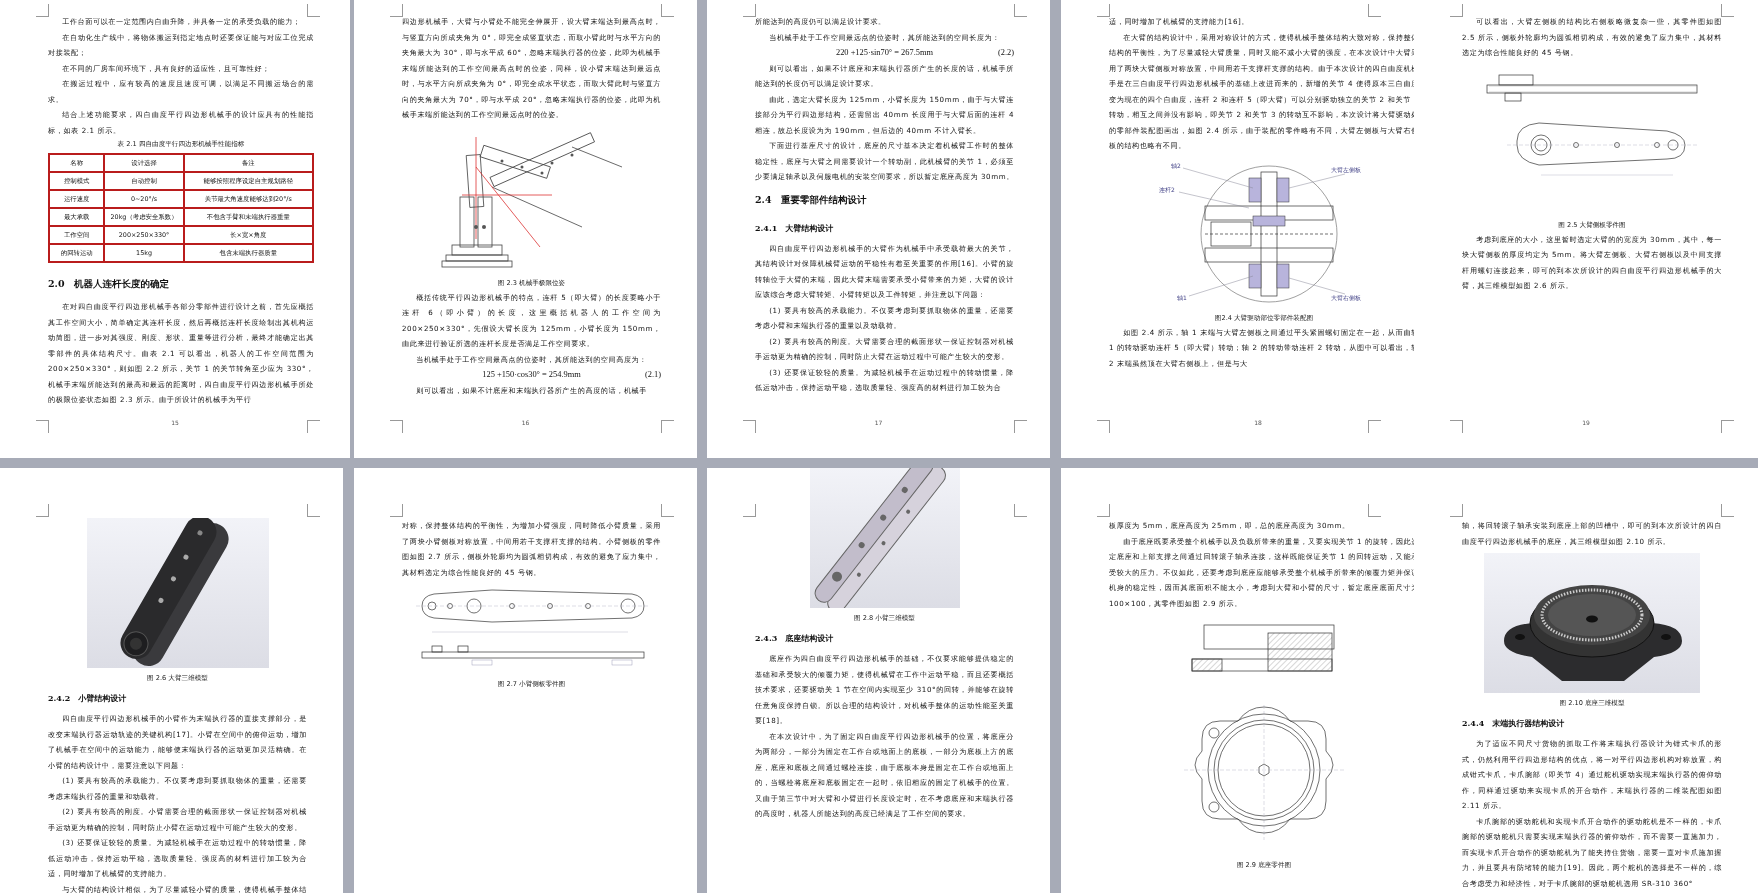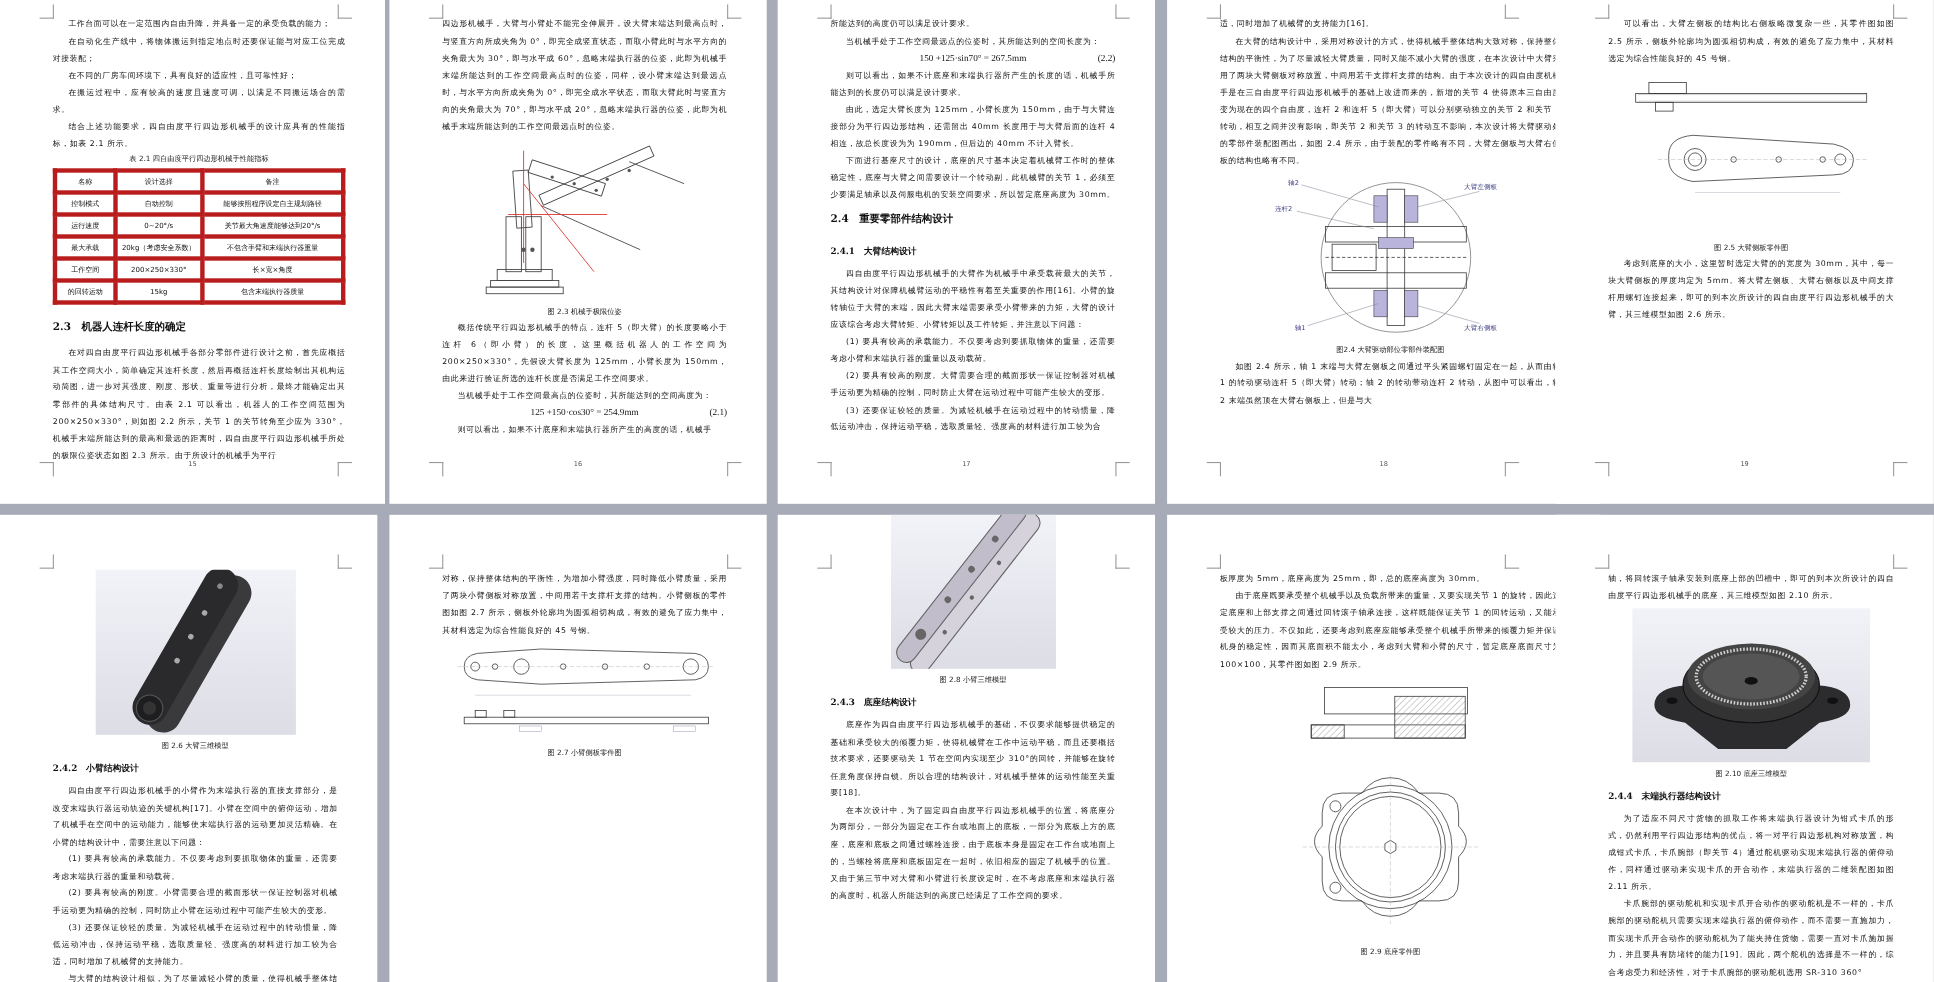"150 +125·sin70° = 267.5mm" span { text: 150 -> 220 }
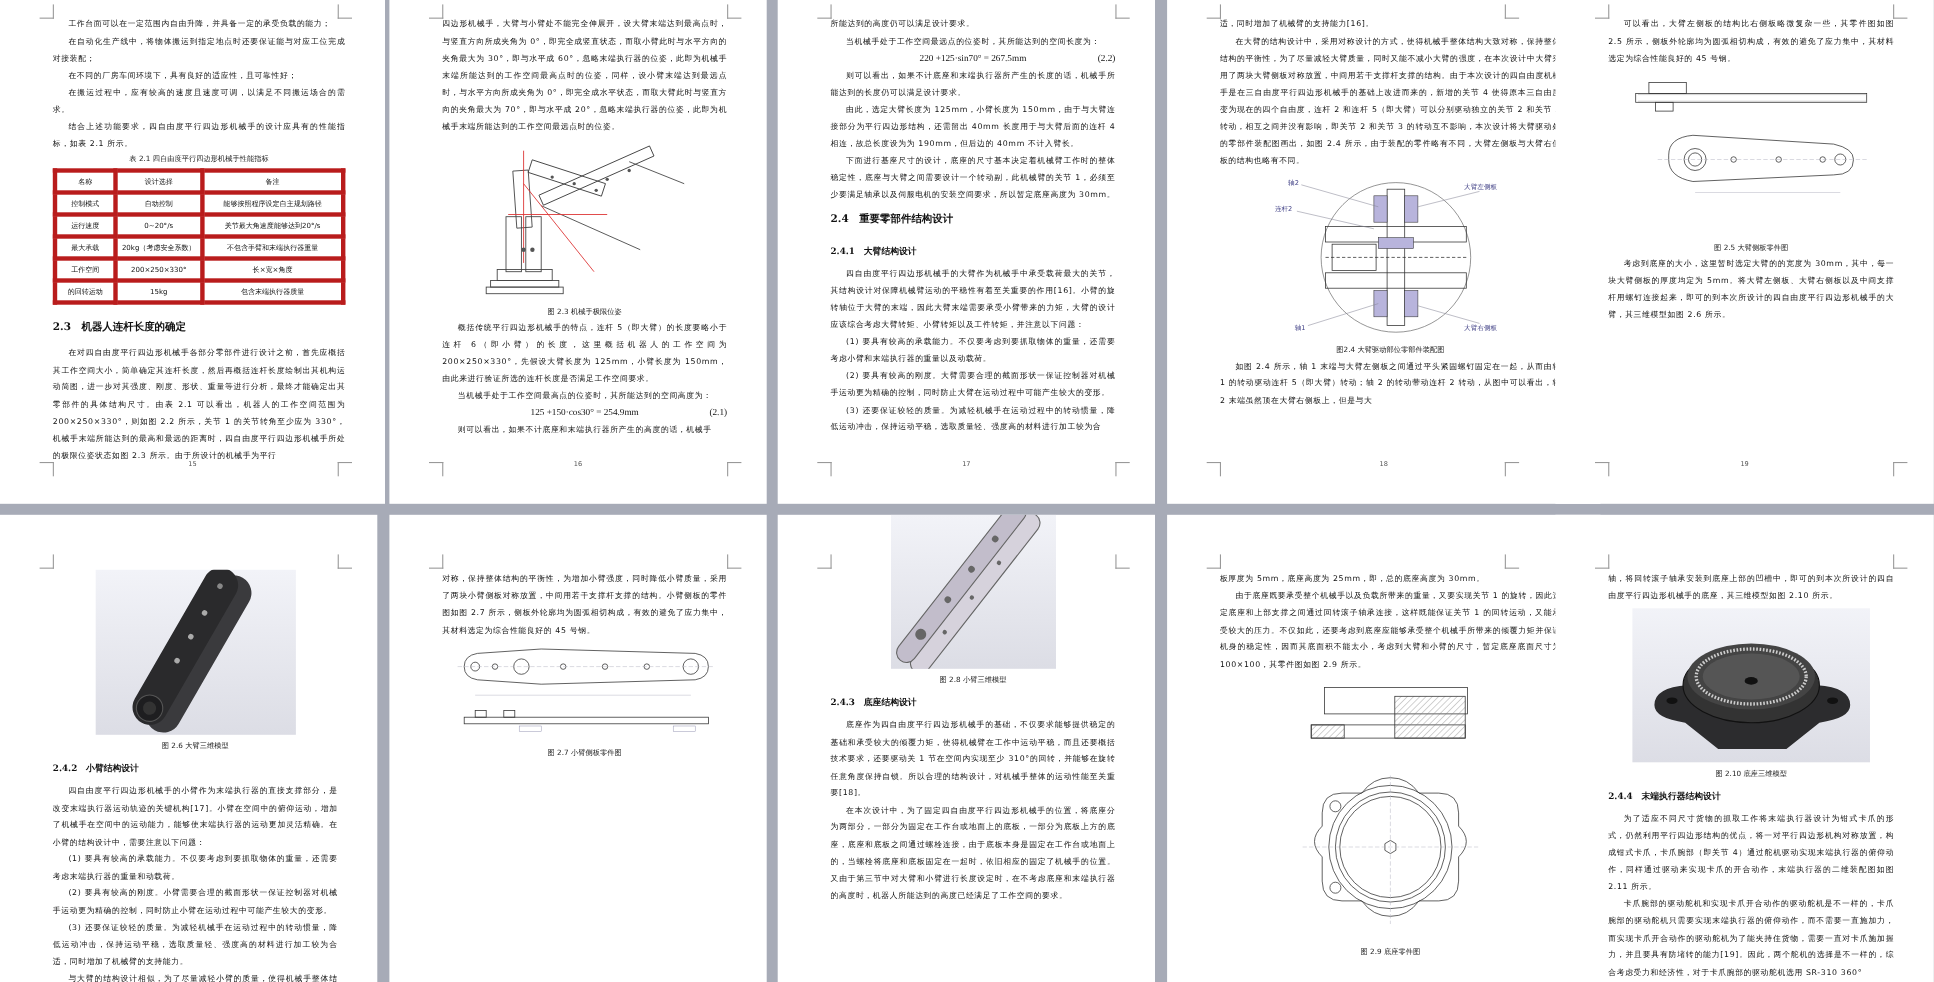"名称" table.spec td { border: 4px solid #b91c1c -> 2px solid #b91c1c }
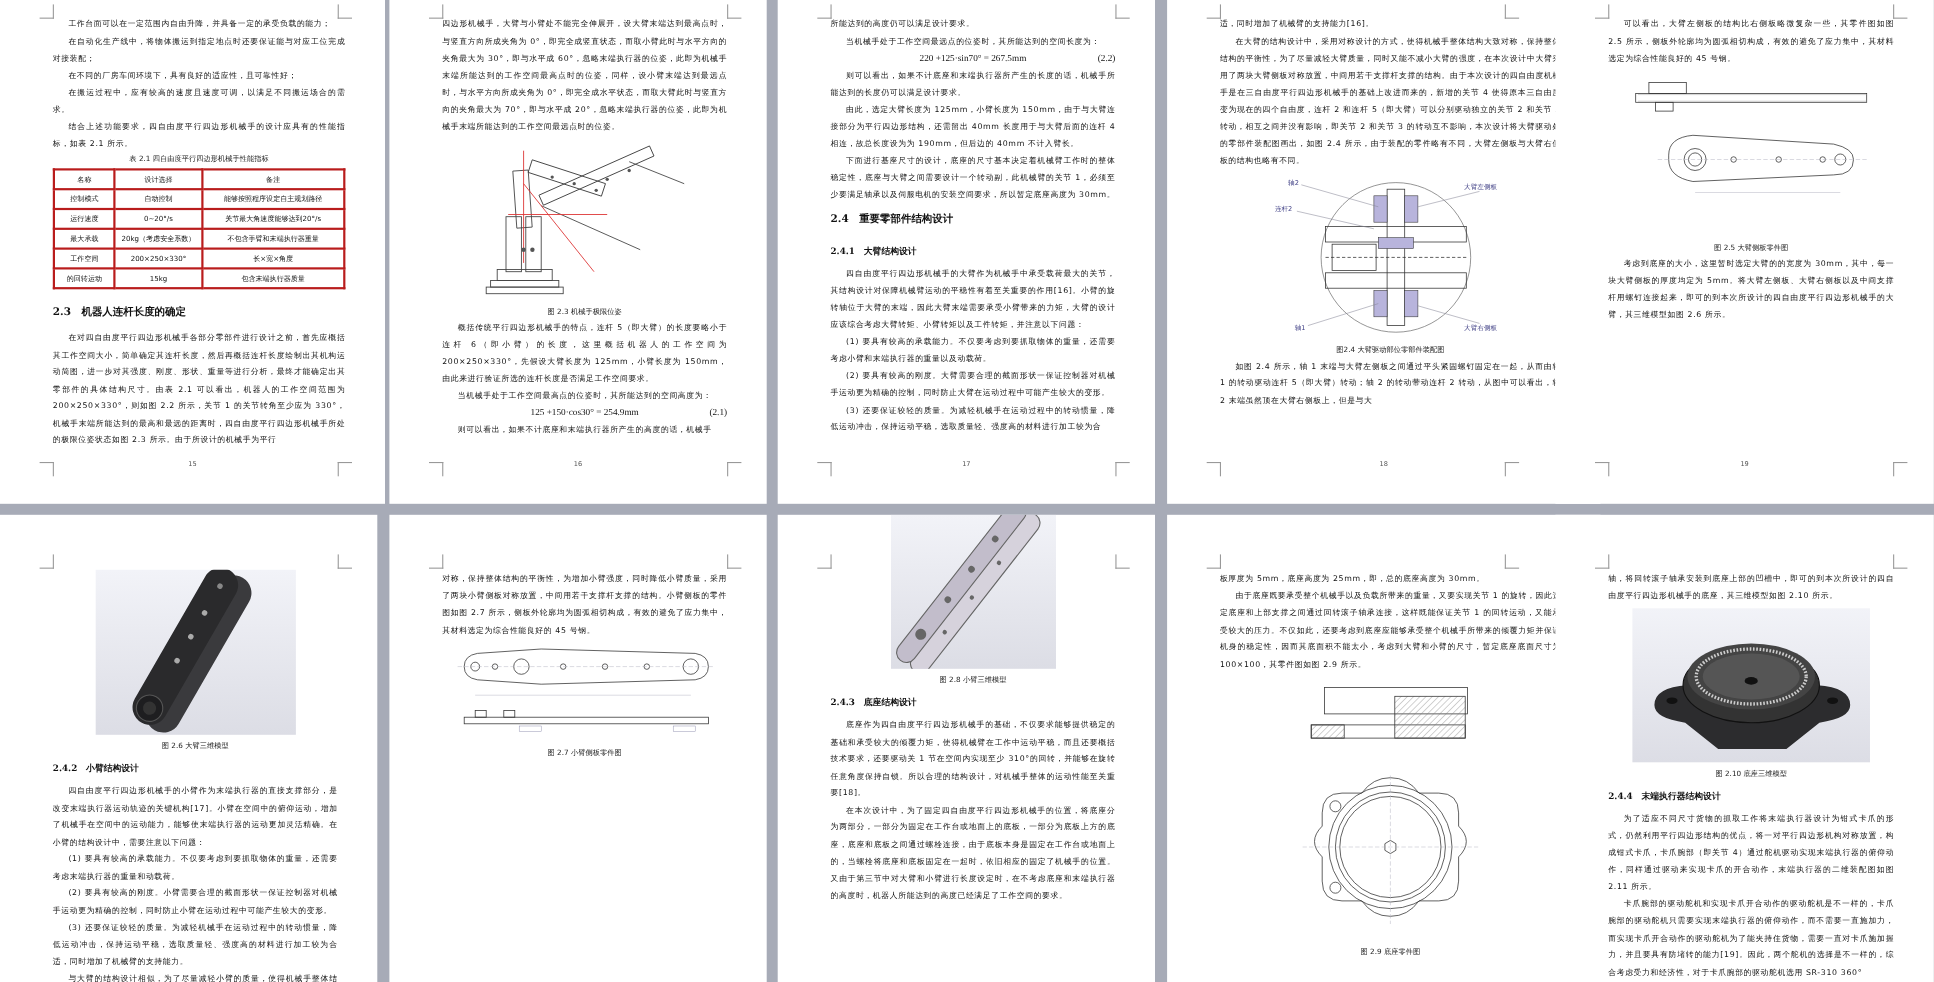"2.3 机器人连杆长度的确定" div.h2 { text: 2.3 -> 2.0 }
